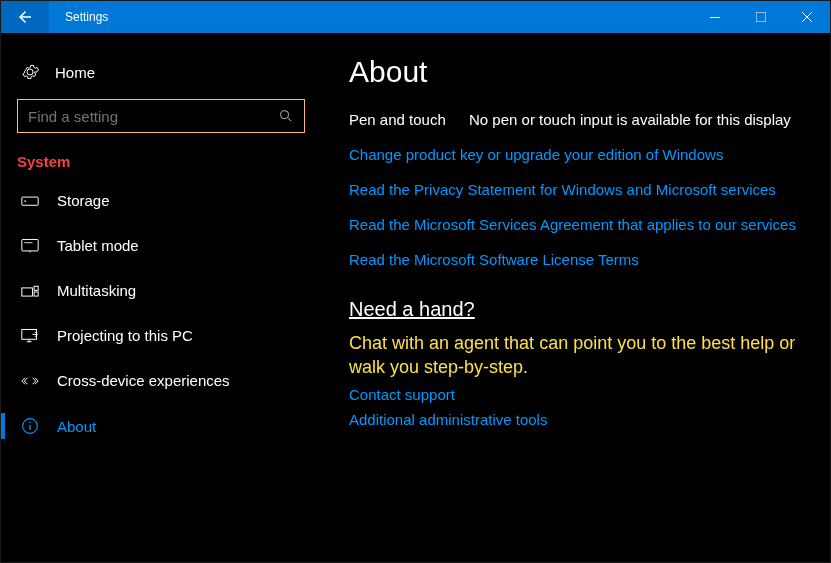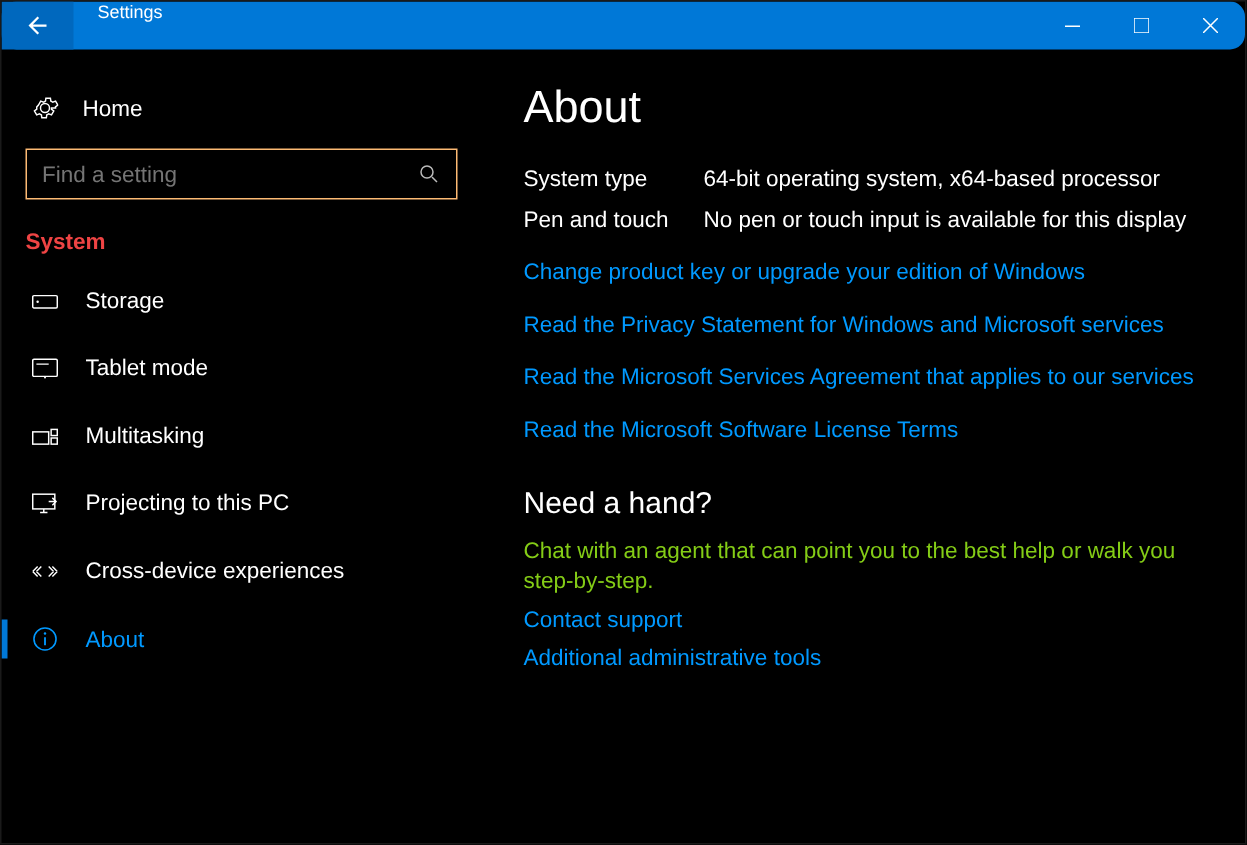"Settings" .titlebar { align-items: none -> center; border-radius: 10px -> none }
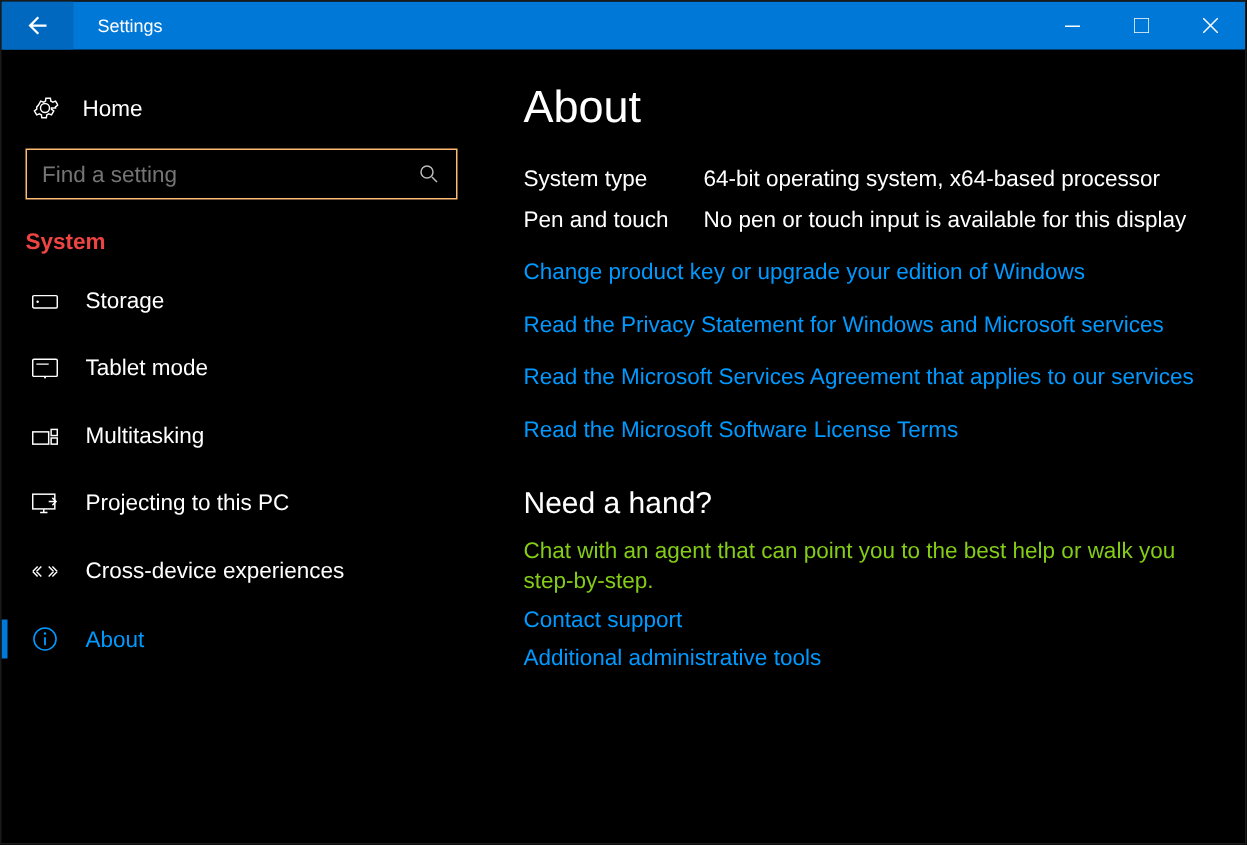"System type" div.info-row { html: <div> <div>System type</div> <div>64-bit operating system, x64-based processor</div> </div> -> none }
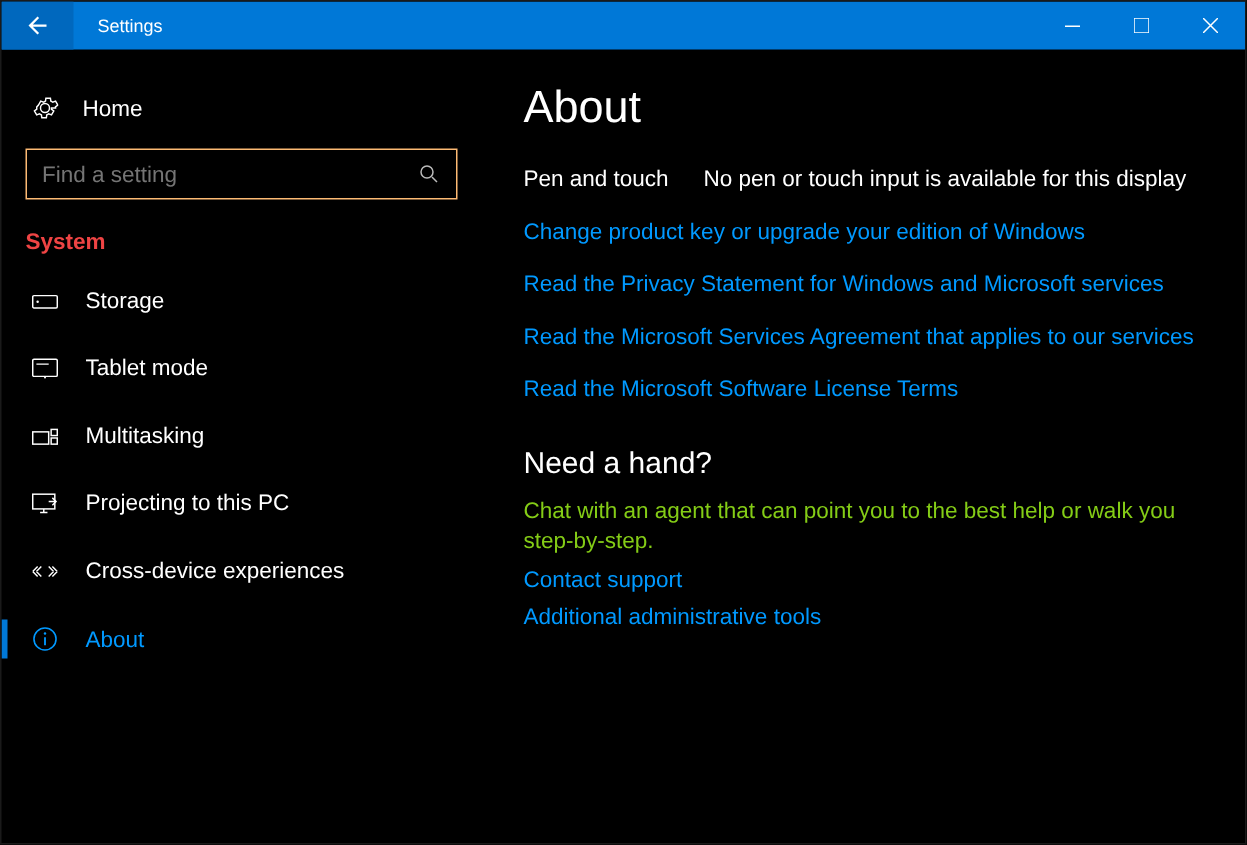"Need a hand?" .section-h { text-decoration: none -> underline }
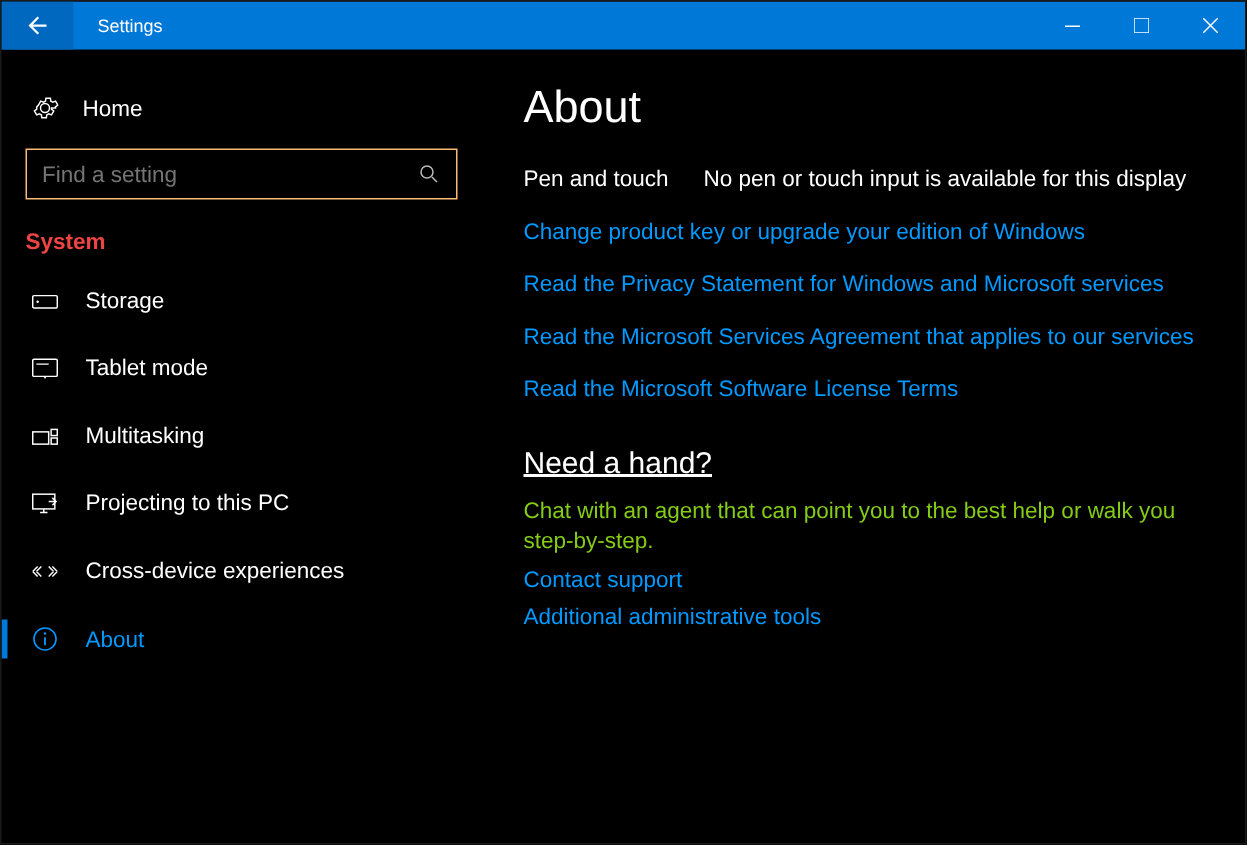"Chat with an agent that" .body-text { color: #84cc16 -> #fde047; font-size: 15px -> 18px }
